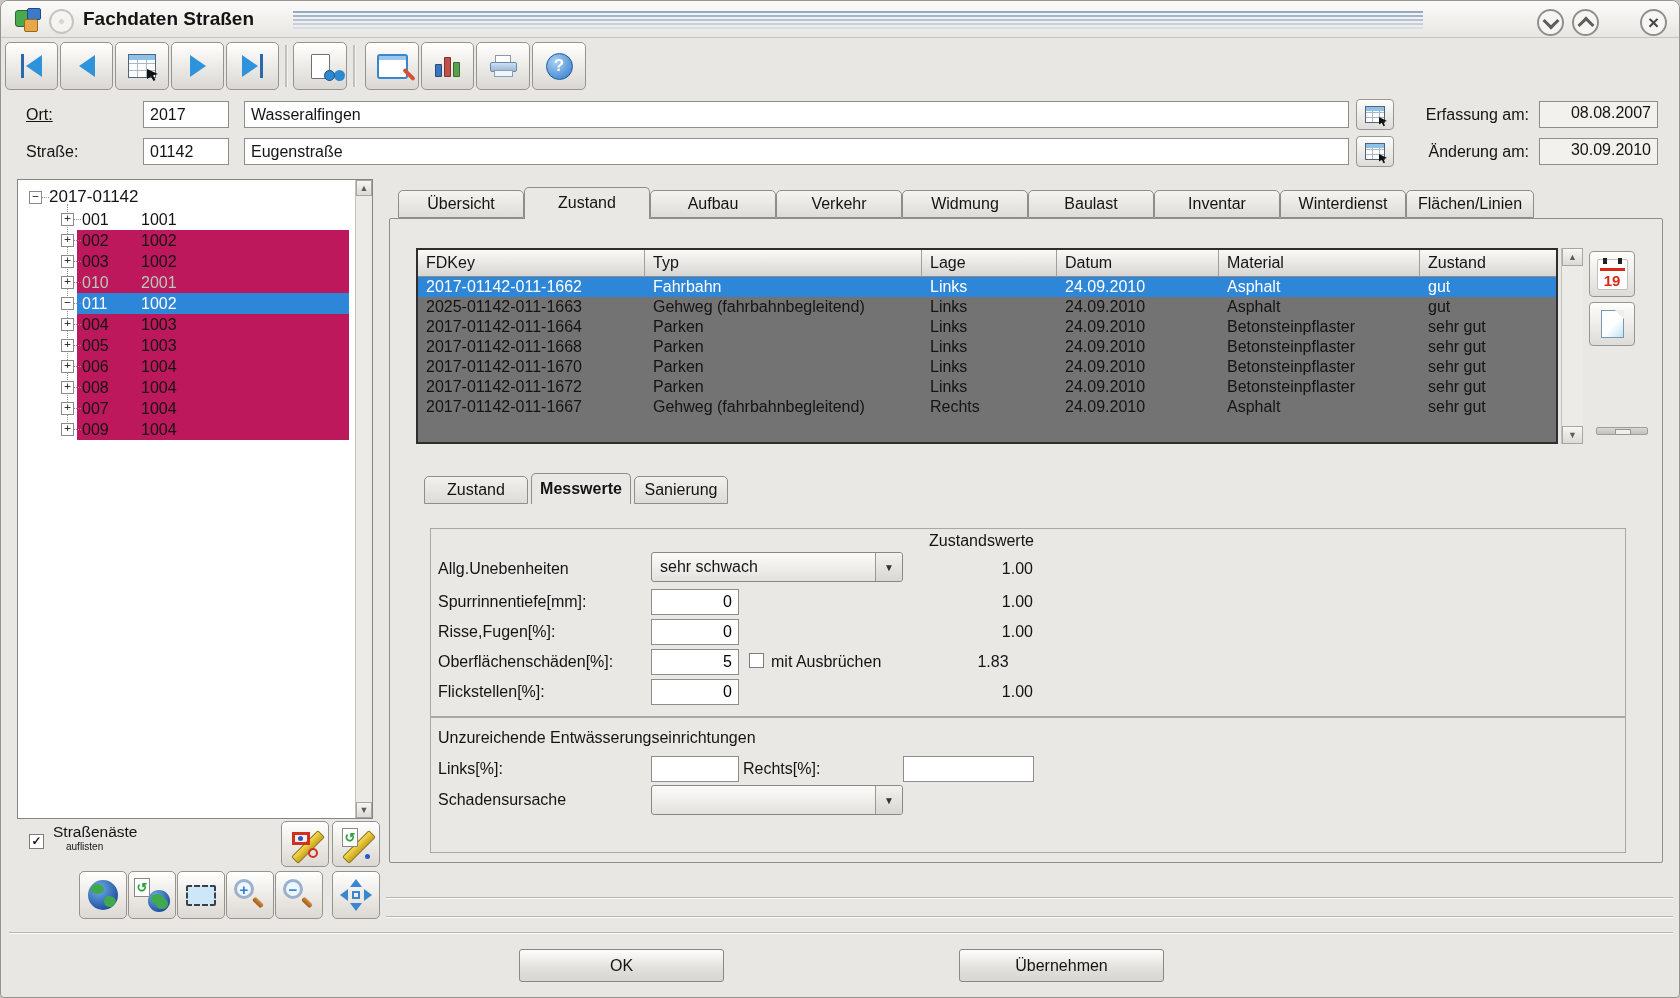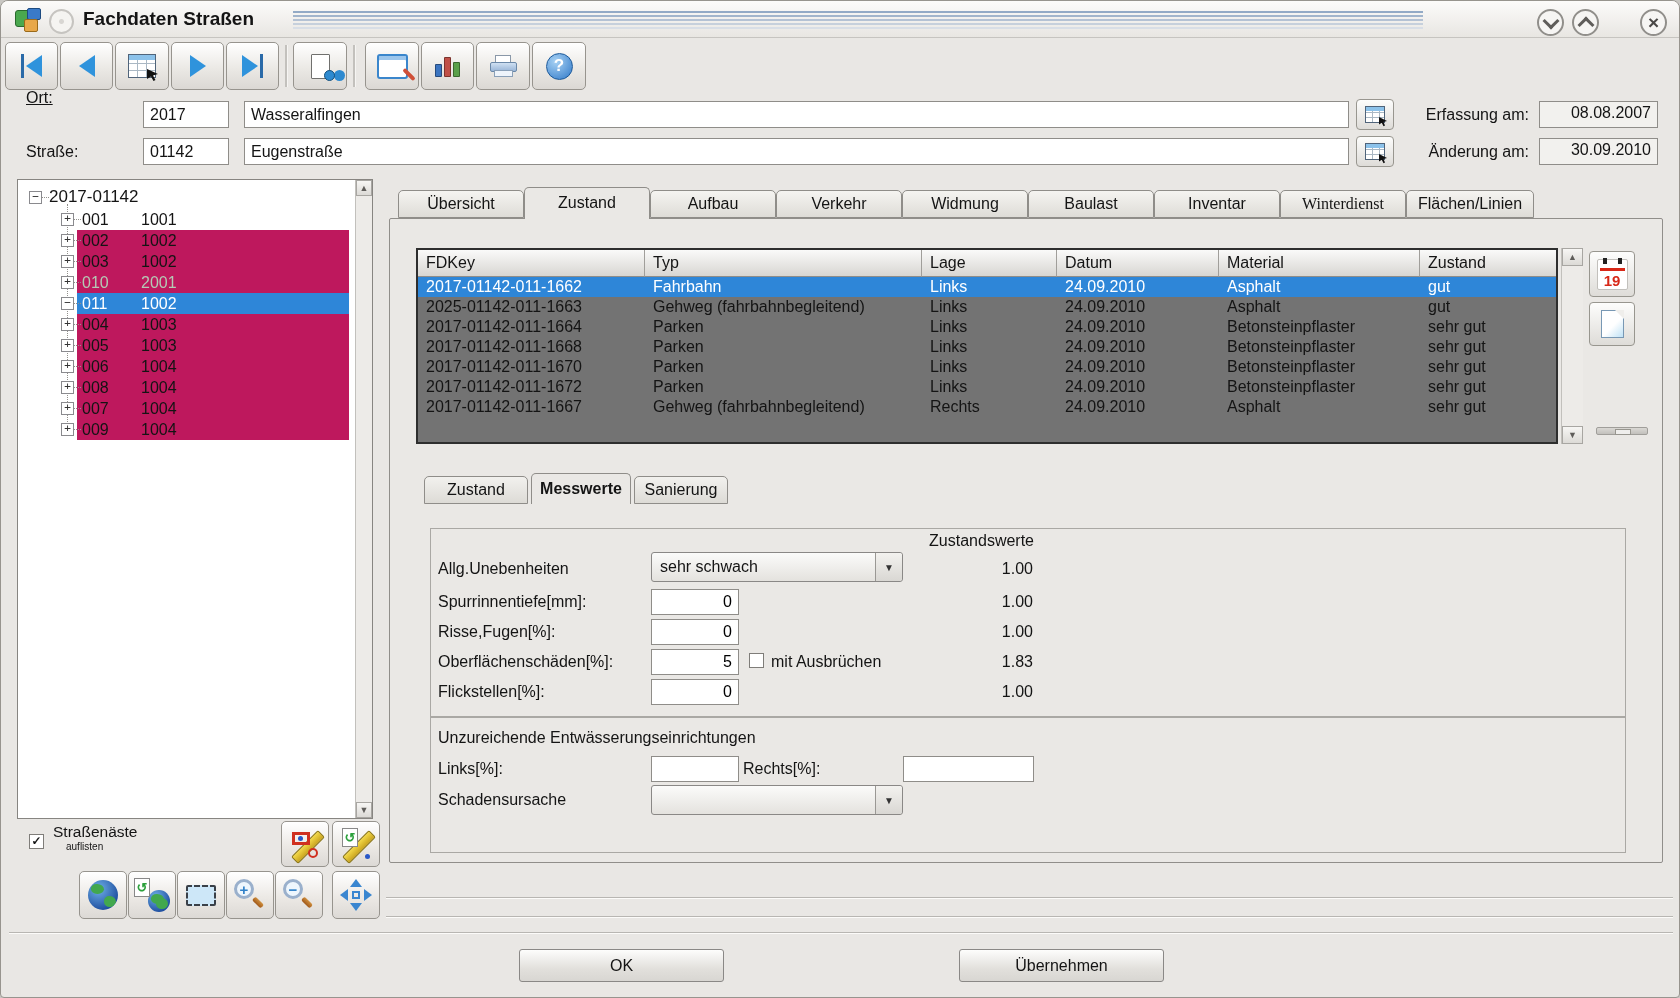"Ort:" div.flabel { top: 88px -> 105px }
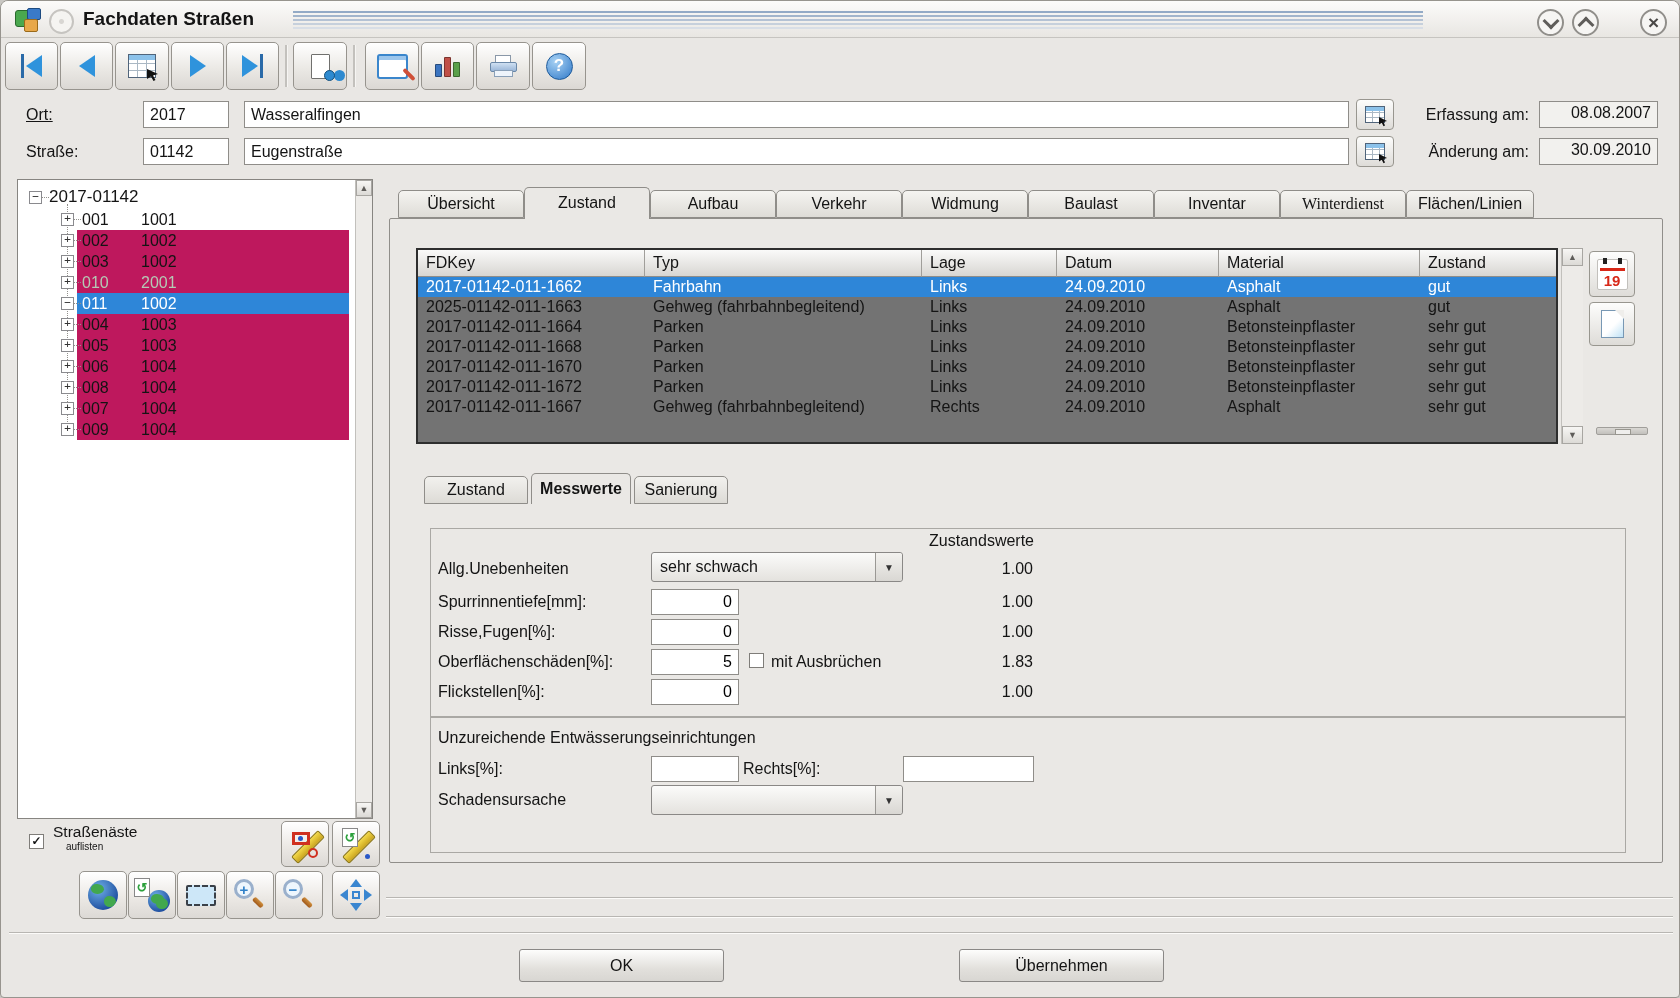"Winterdienst" div.tab { font-family: Liberation Serif, serif -> none }
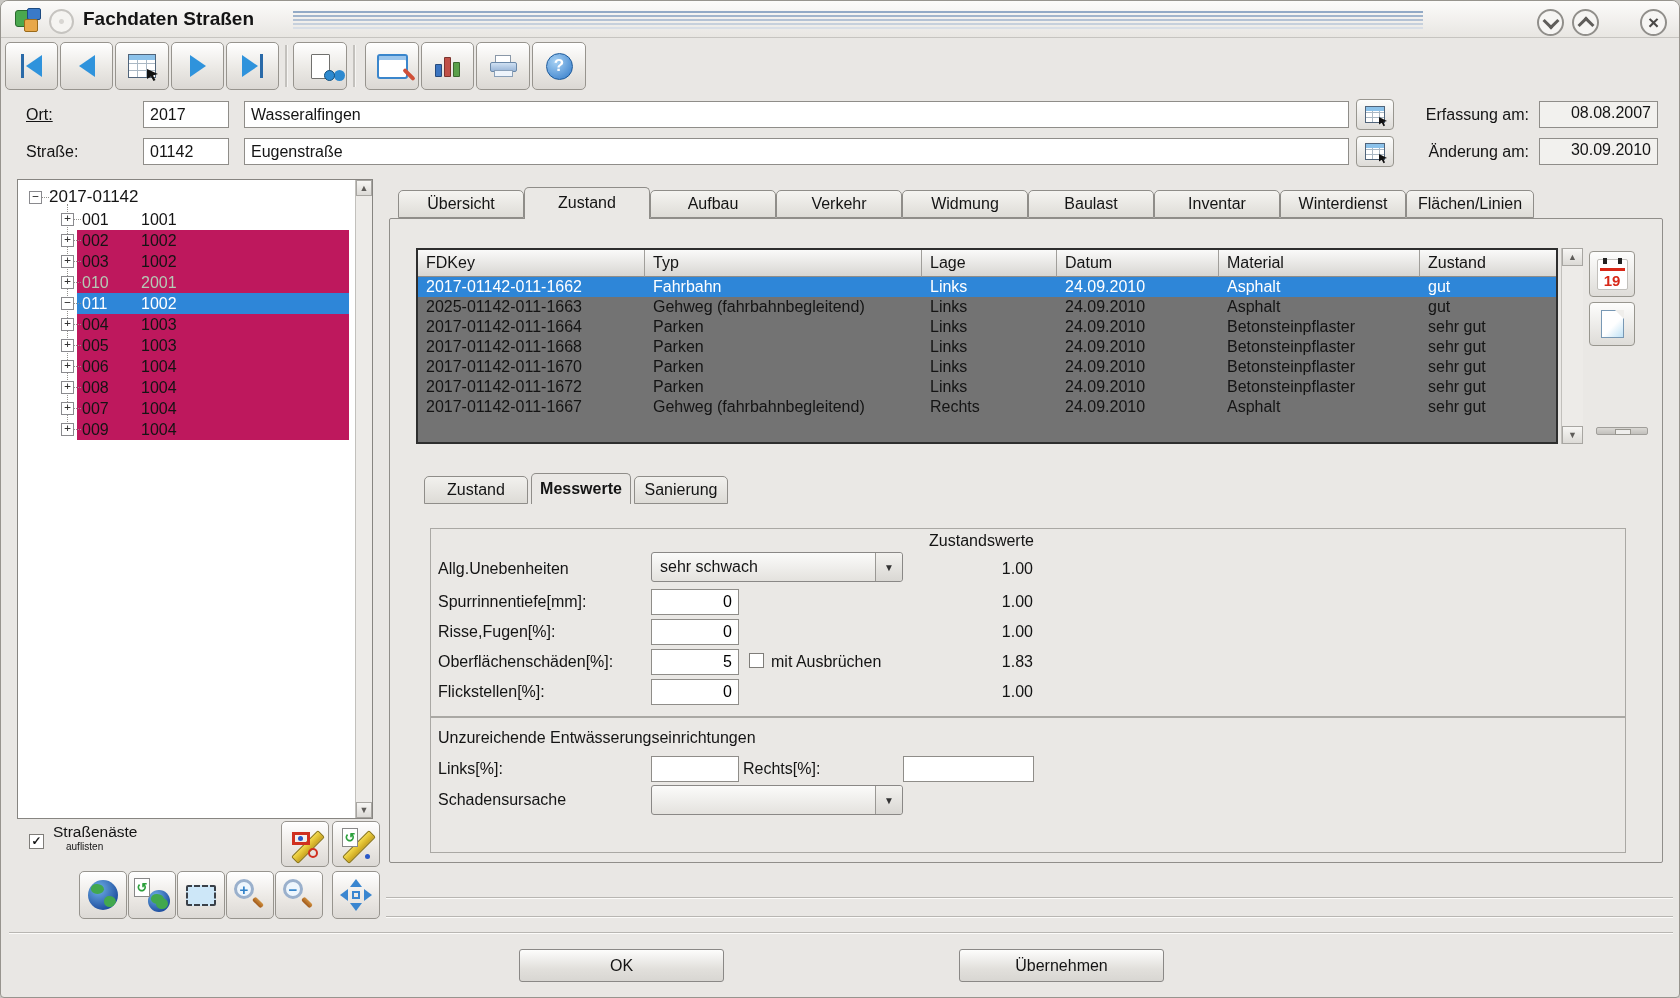"1.83" div.score { text-align: none -> center }
